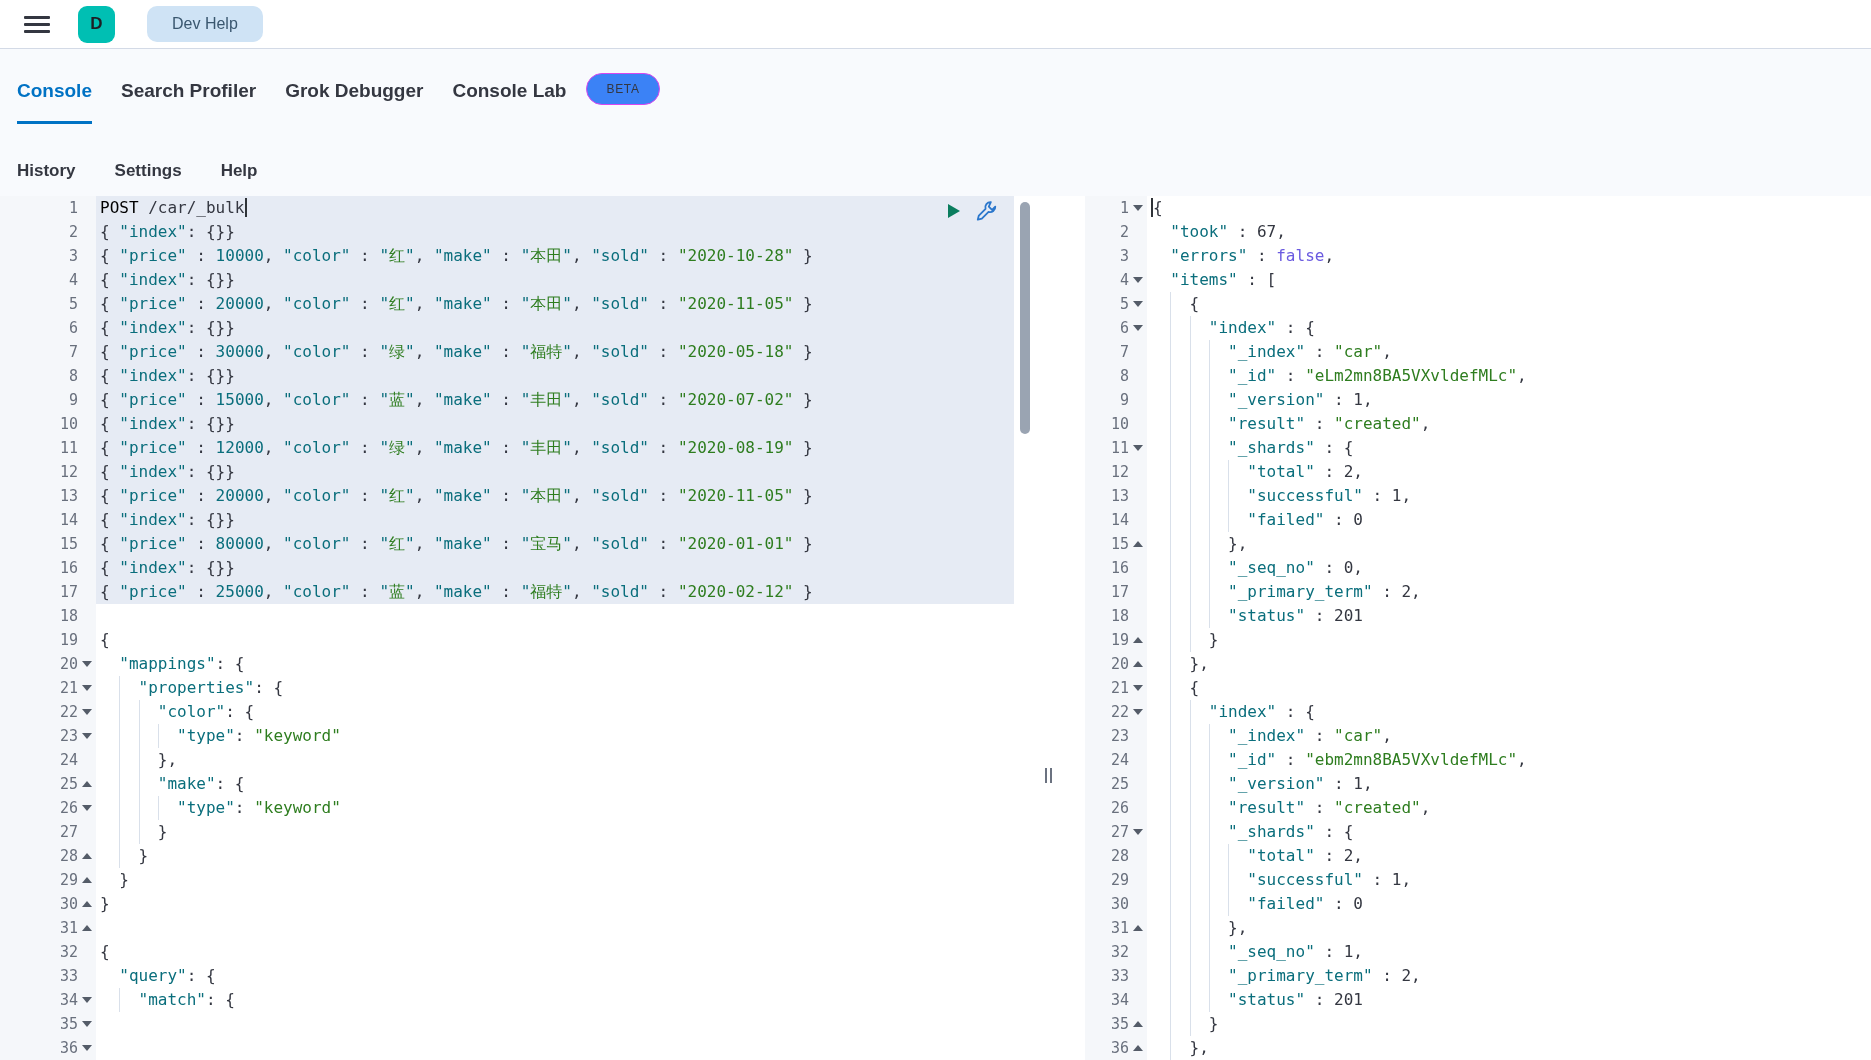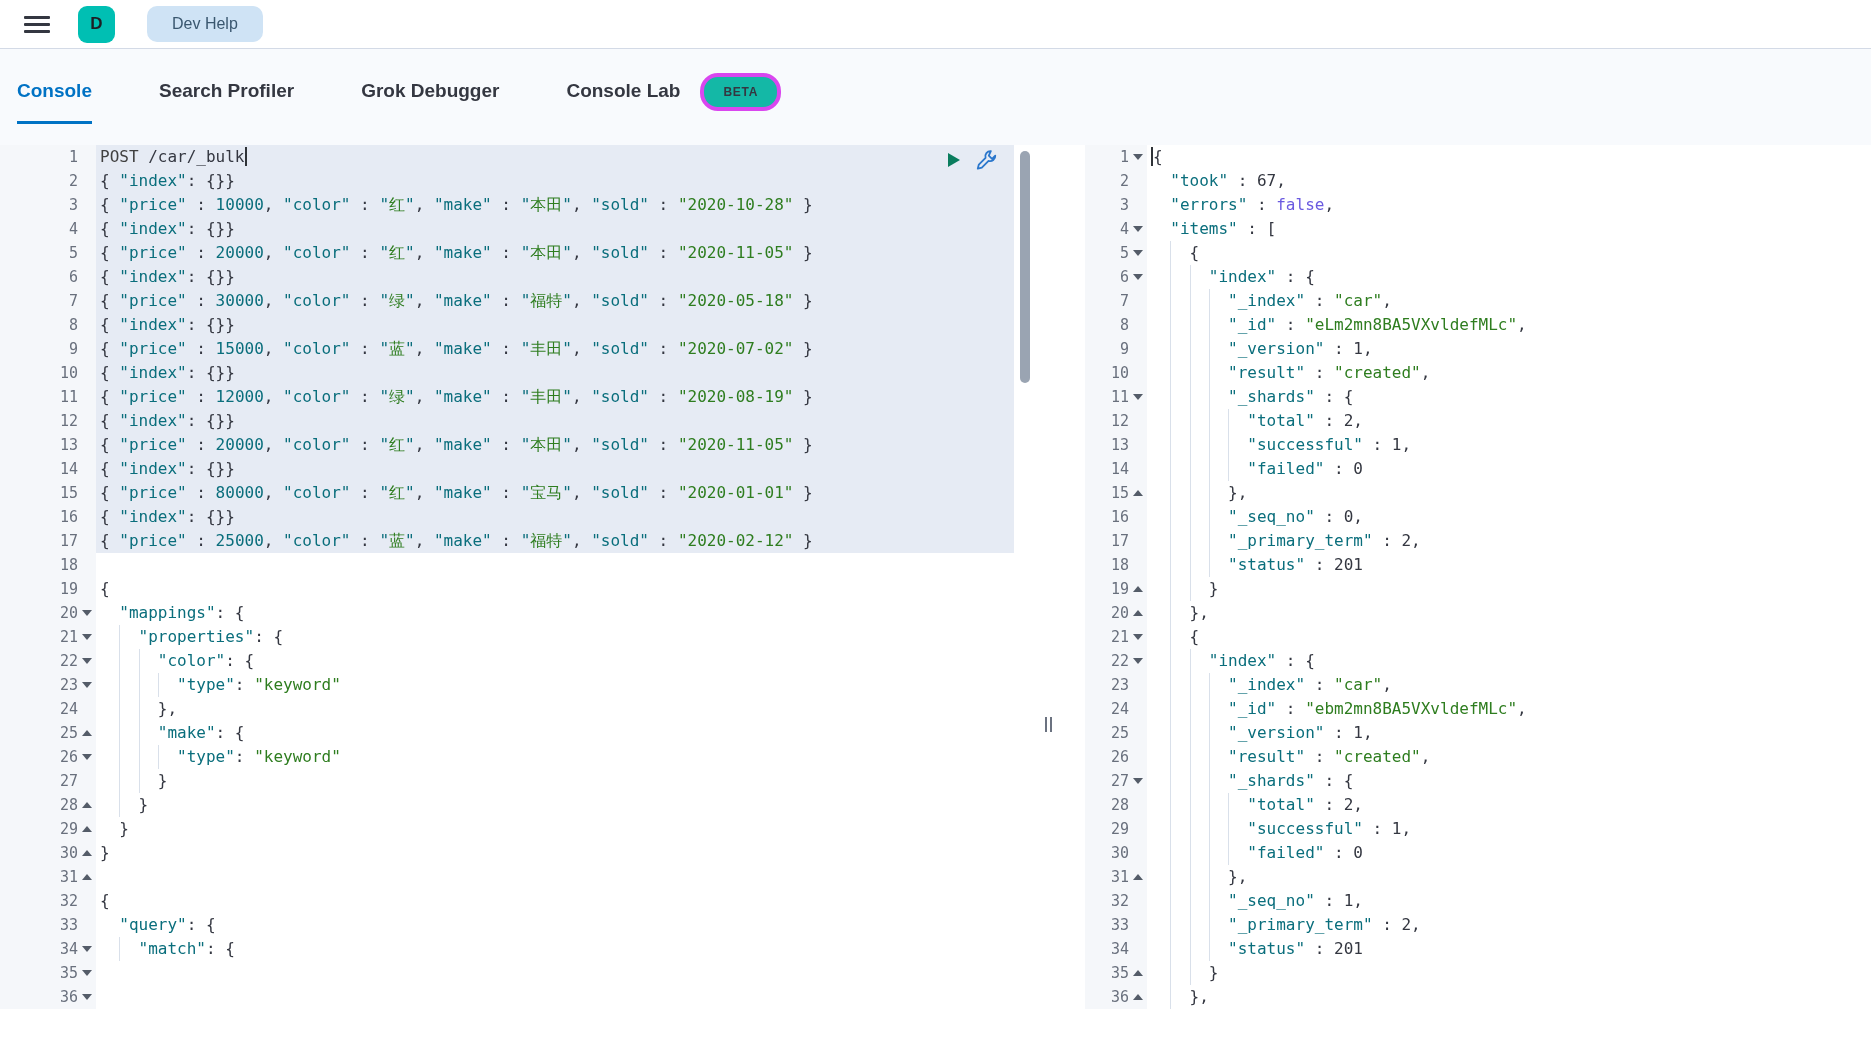"Console" .tabsrow { gap: 67px -> 29px }
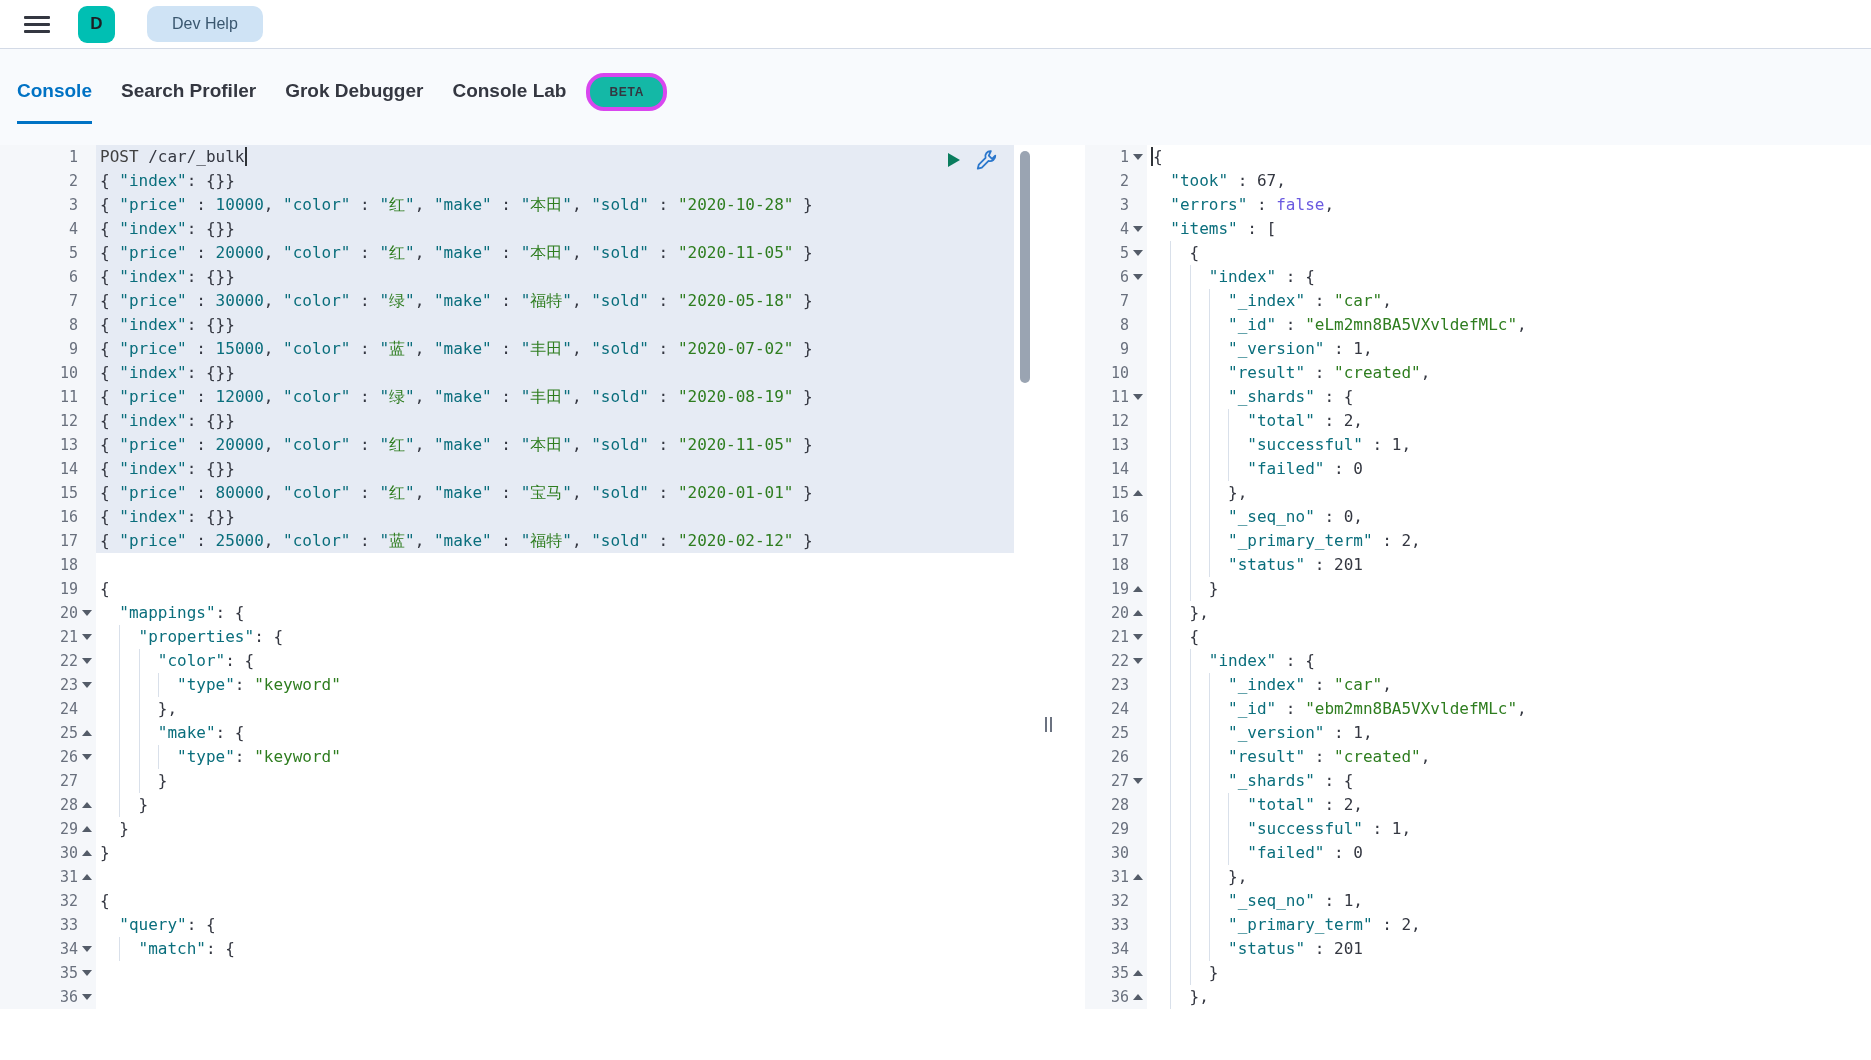"BETA" .beta { background: #14b8a6 -> #3b82f6; border: 4px solid #d946ef -> 1px solid #d946ef; font-weight: 700 -> 400 }
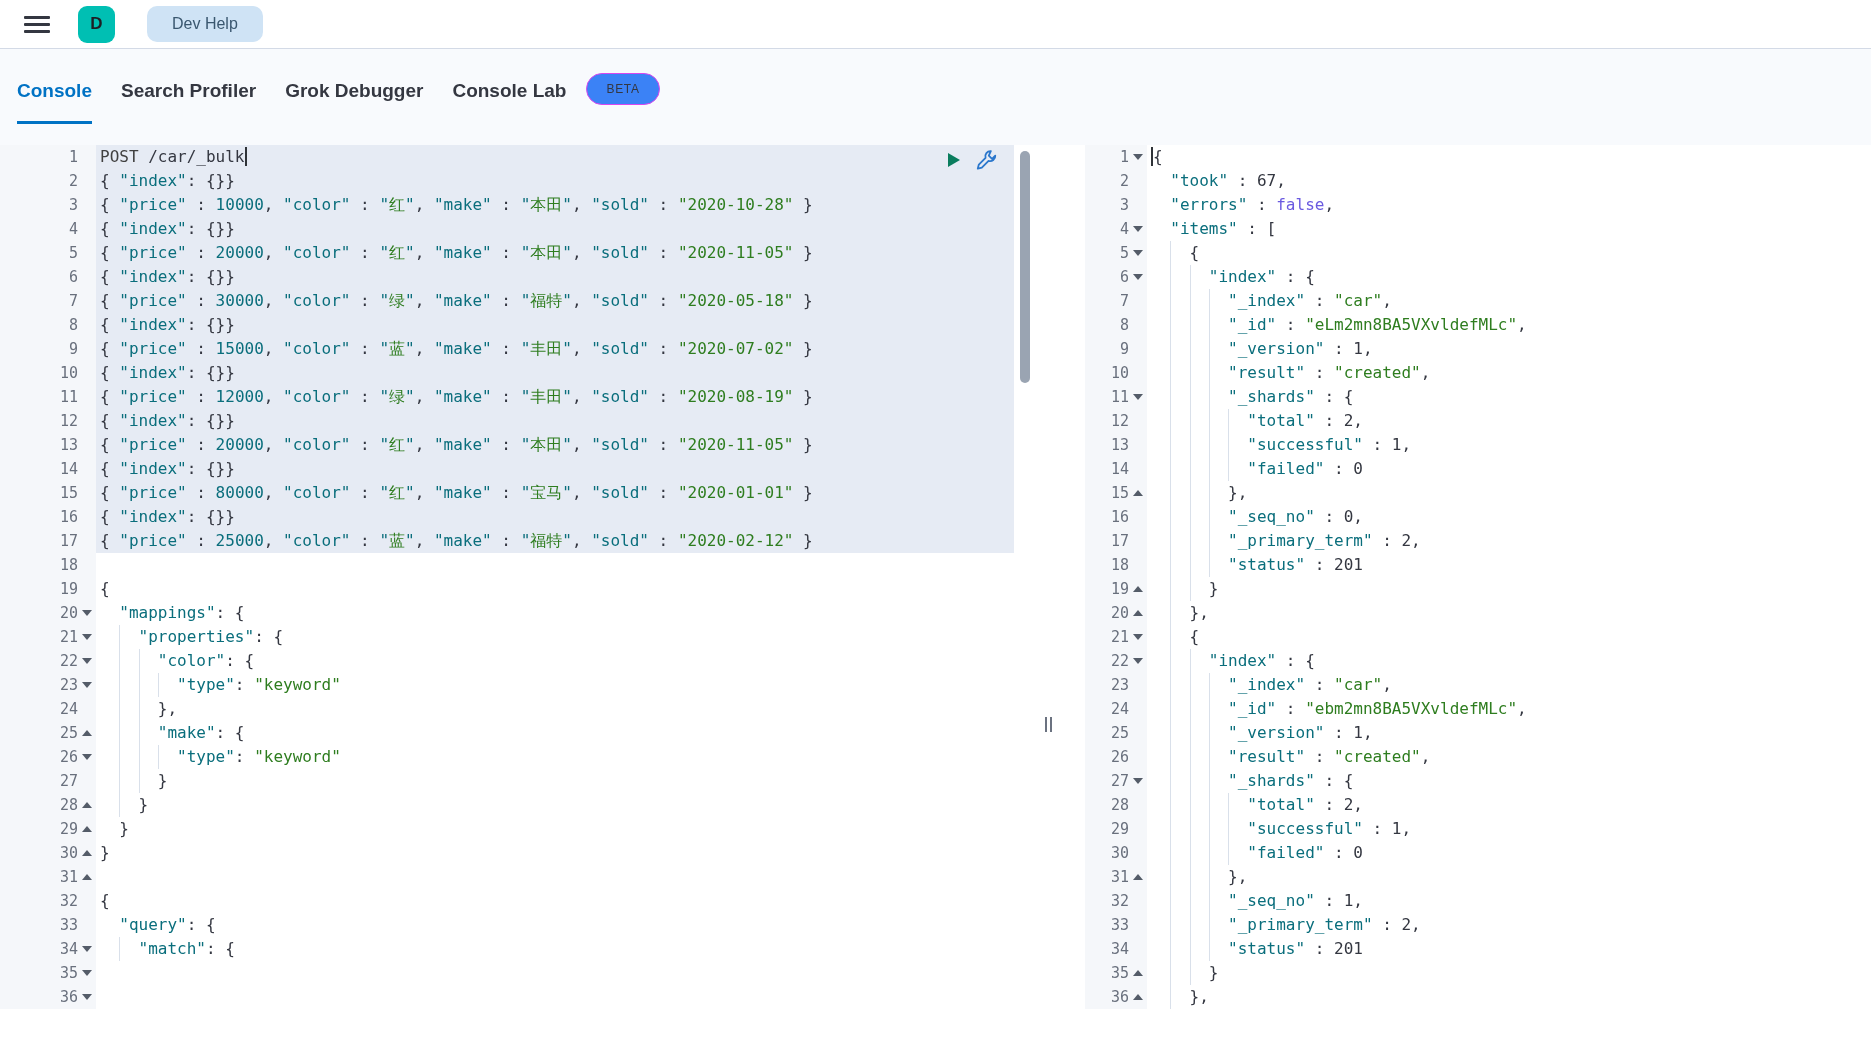"History" nav.menurow { html: none -> <nav> <span>History</span> <span>Settings</span> <span>Help</span> </nav> }
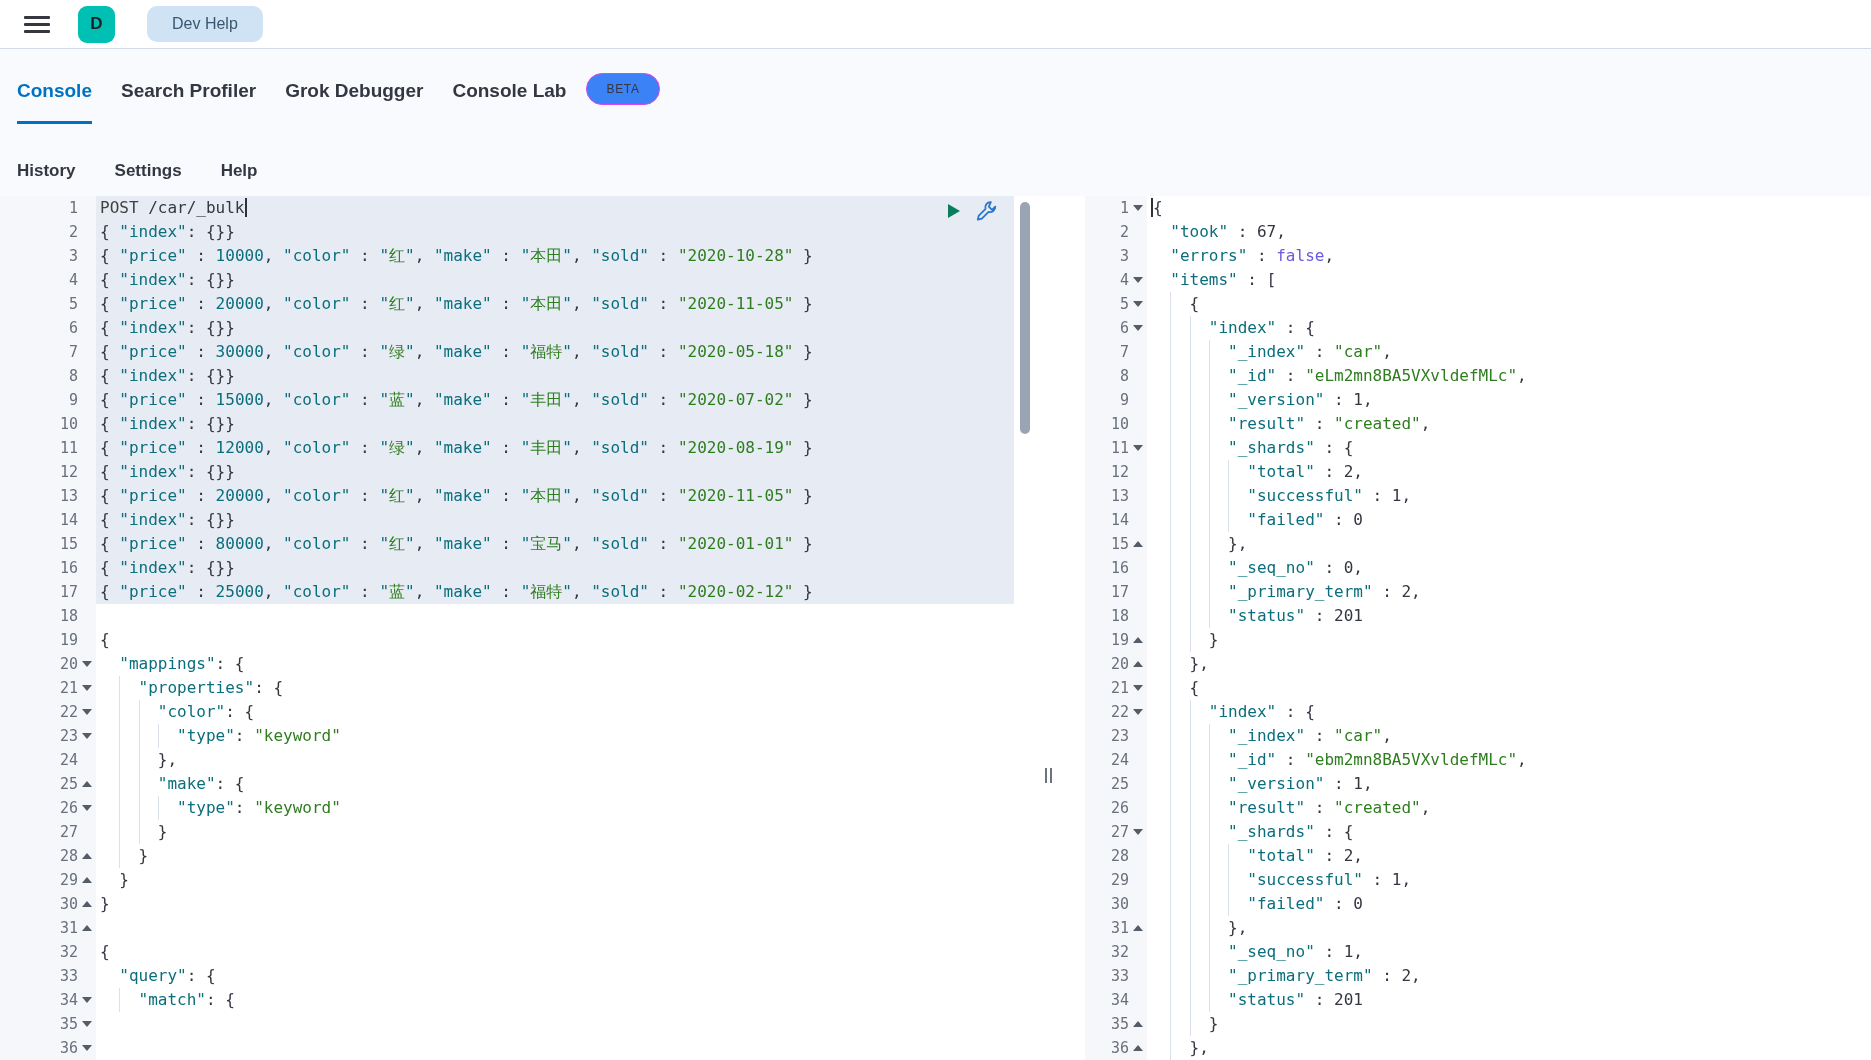"POST" .s-m { color: #404040 -> #000000 }
